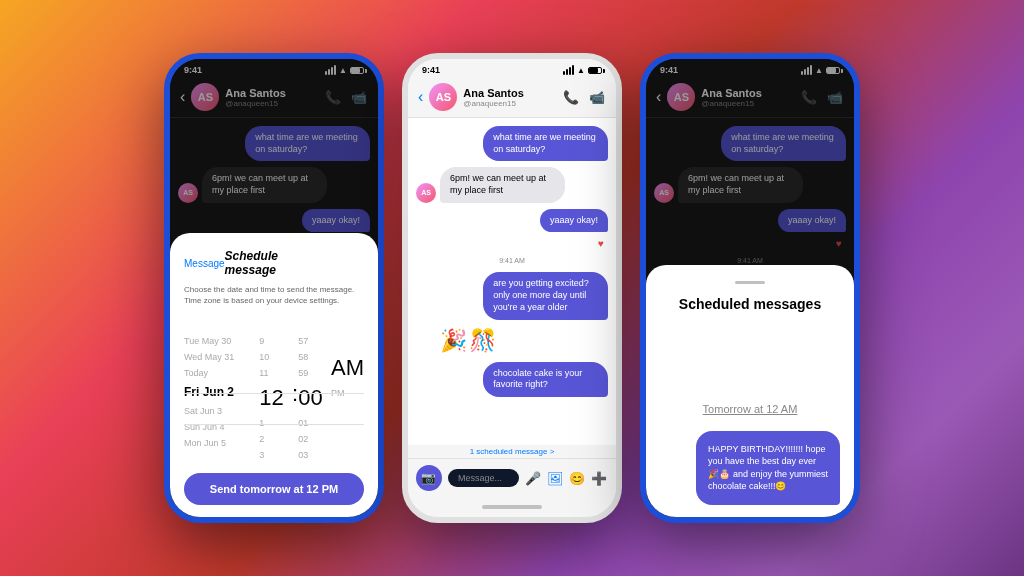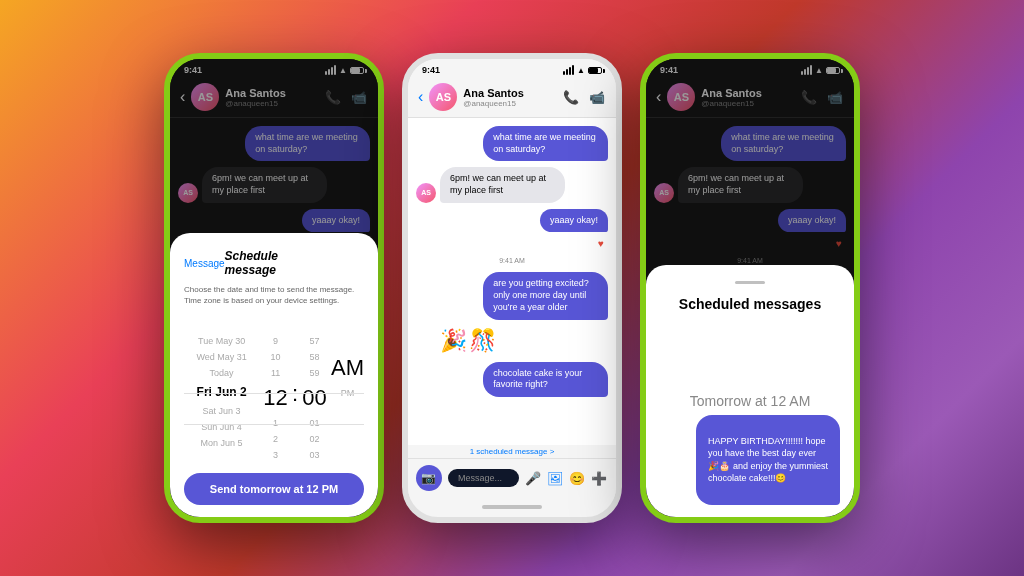"9:41" .phone { border: 6px solid #84cc16 -> 6px solid #1d4ed8 }
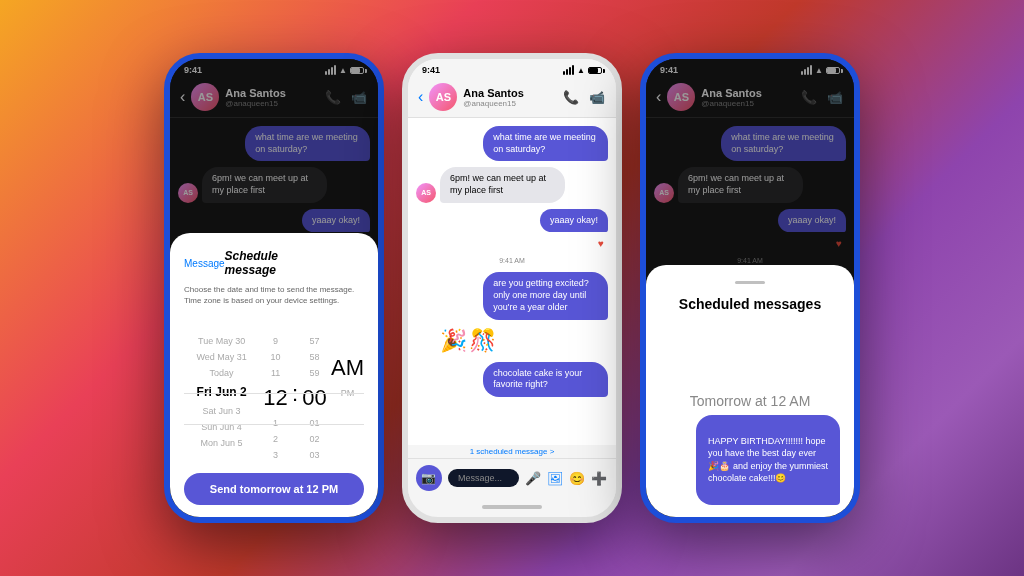"Tue May 30" .picker-item { text-align: center -> none }
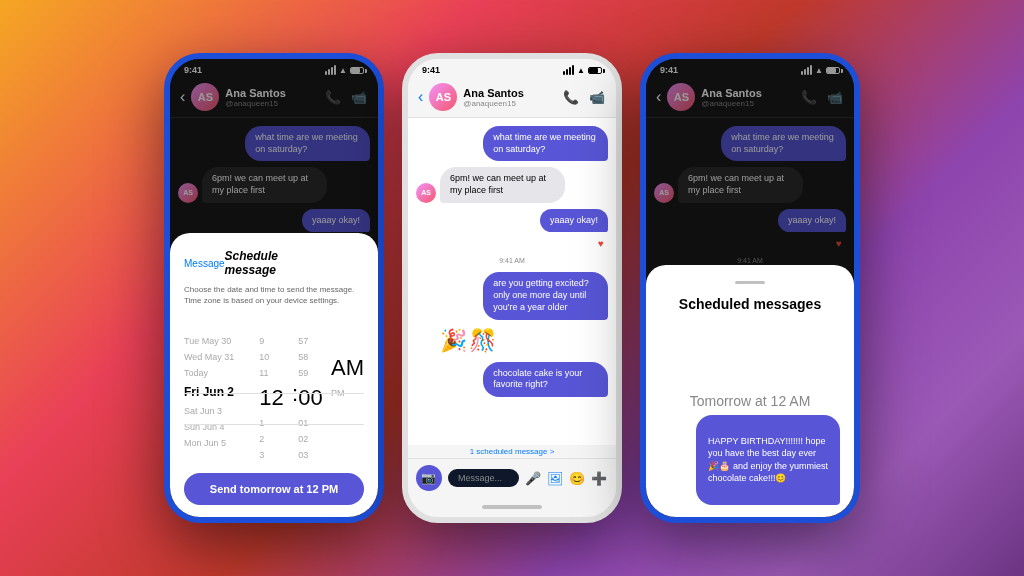"Tomorrow at 12 AM" .scheduled-time { font-size: 14px -> 11px; margin-bottom: 6px -> 16px; text-decoration: none -> underline }
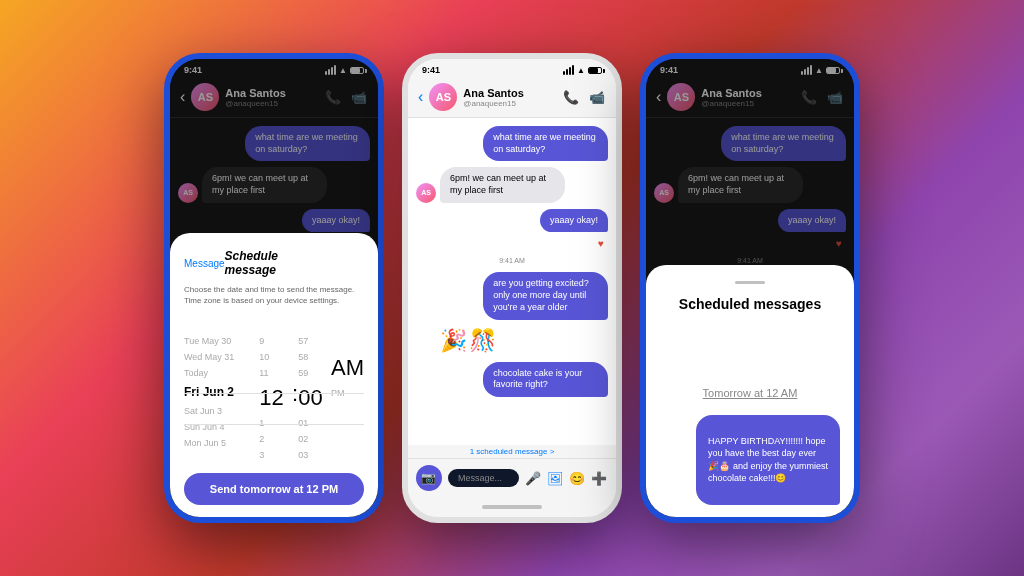"HAPPY BIRTHDAY!!!!!!! hope you have" .scheduled-bubble { padding: 20px 12px -> 12px 12px }
